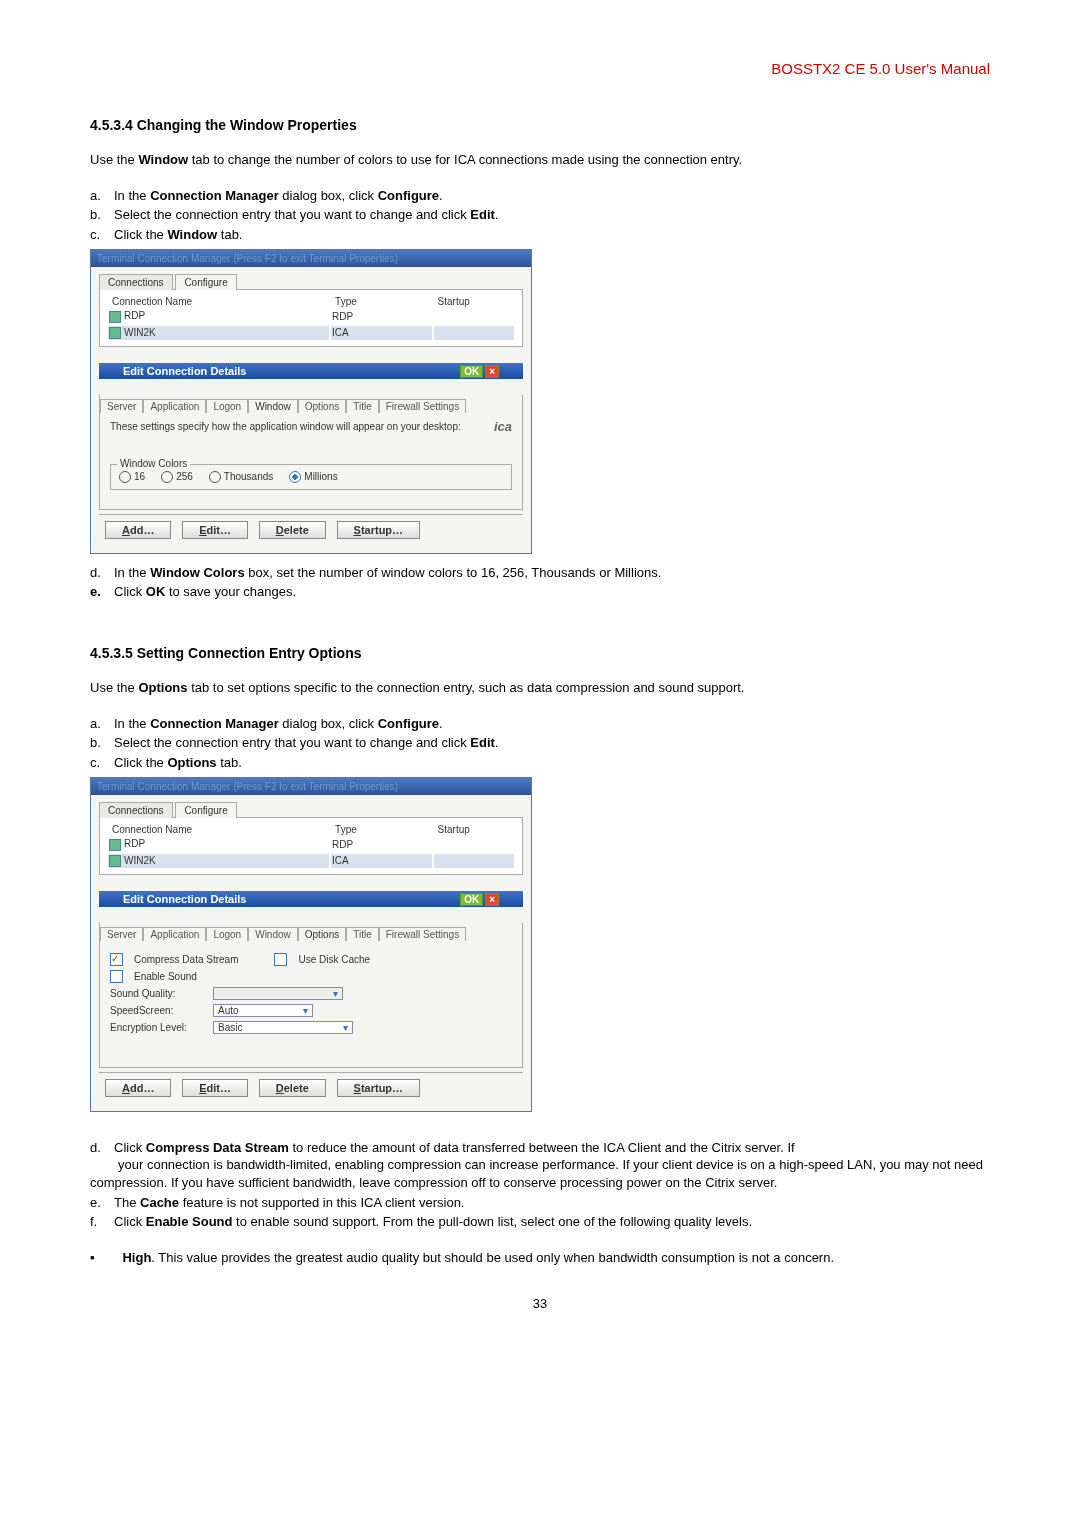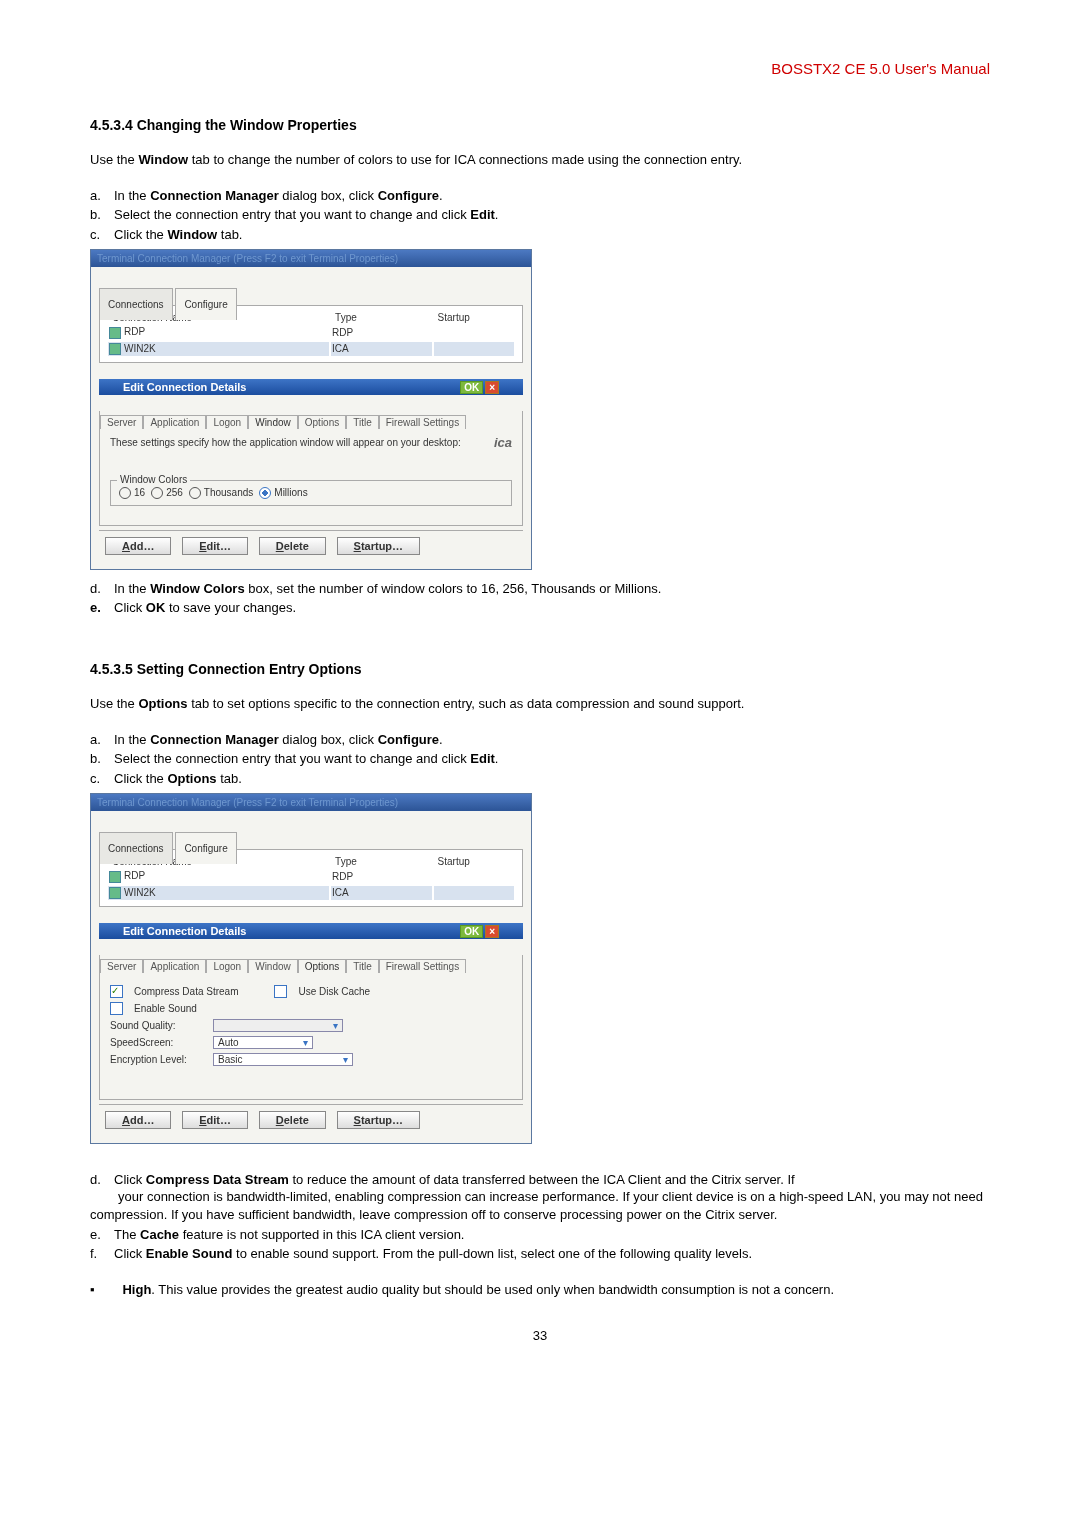"Connections" .ss-tab { padding: 10px 8px -> 2px 8px; top: 15px -> 1px }
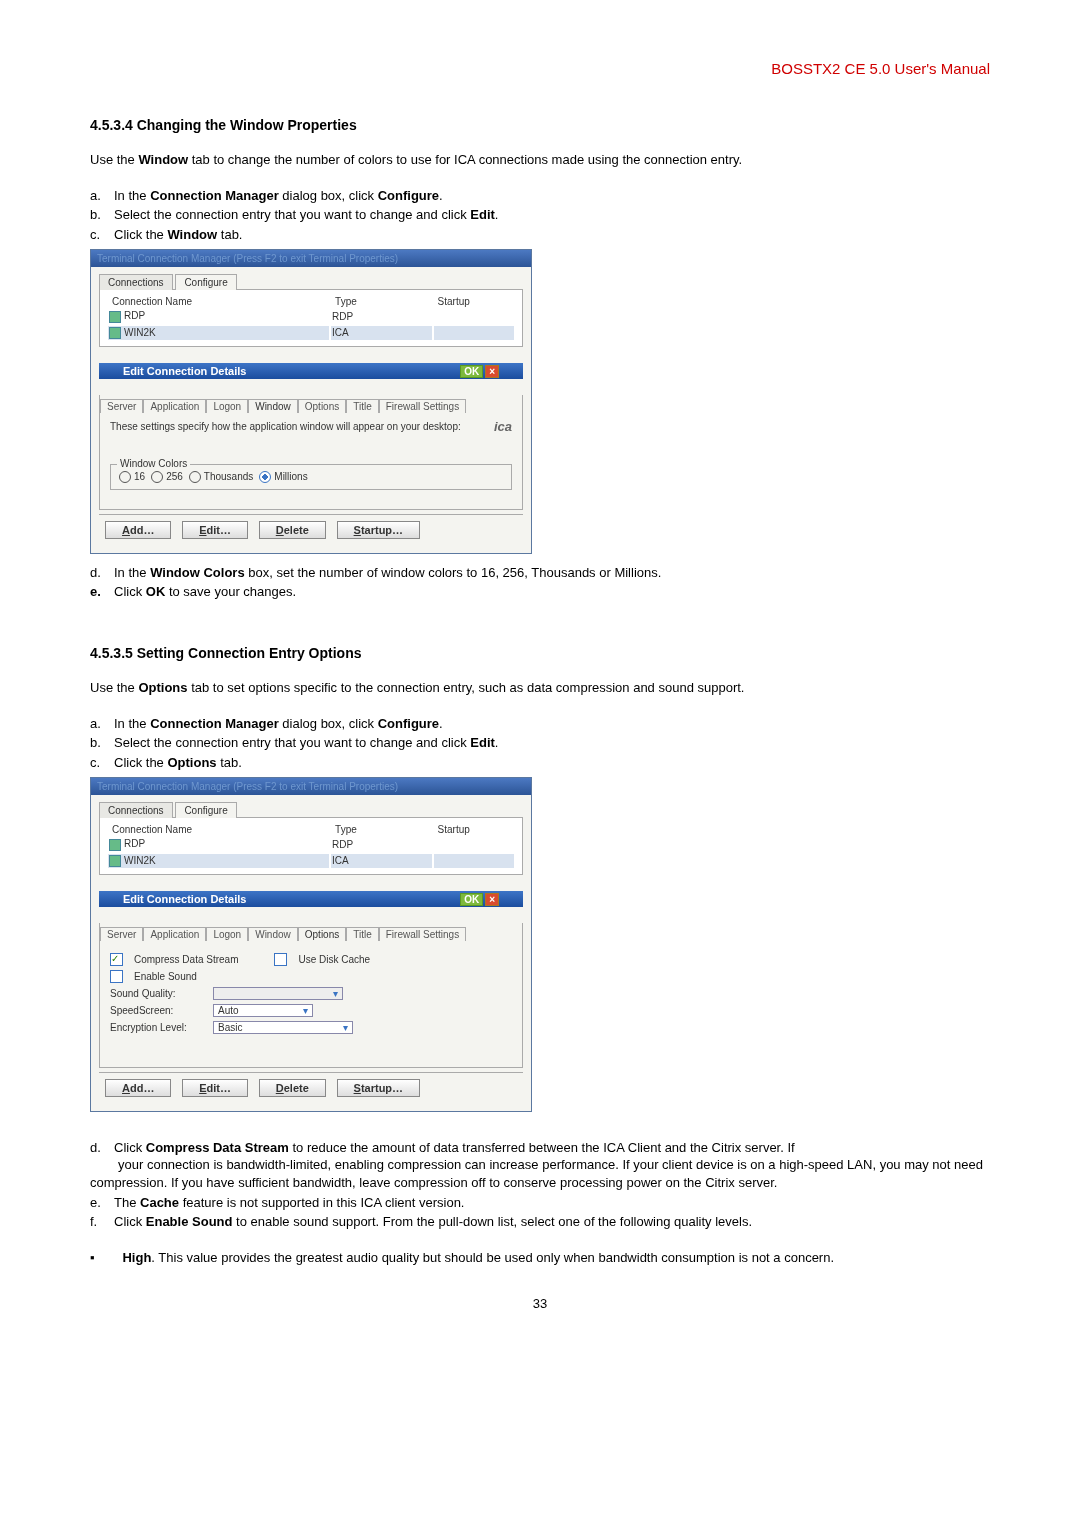"16" .radio-row { gap: 6px -> 16px }
